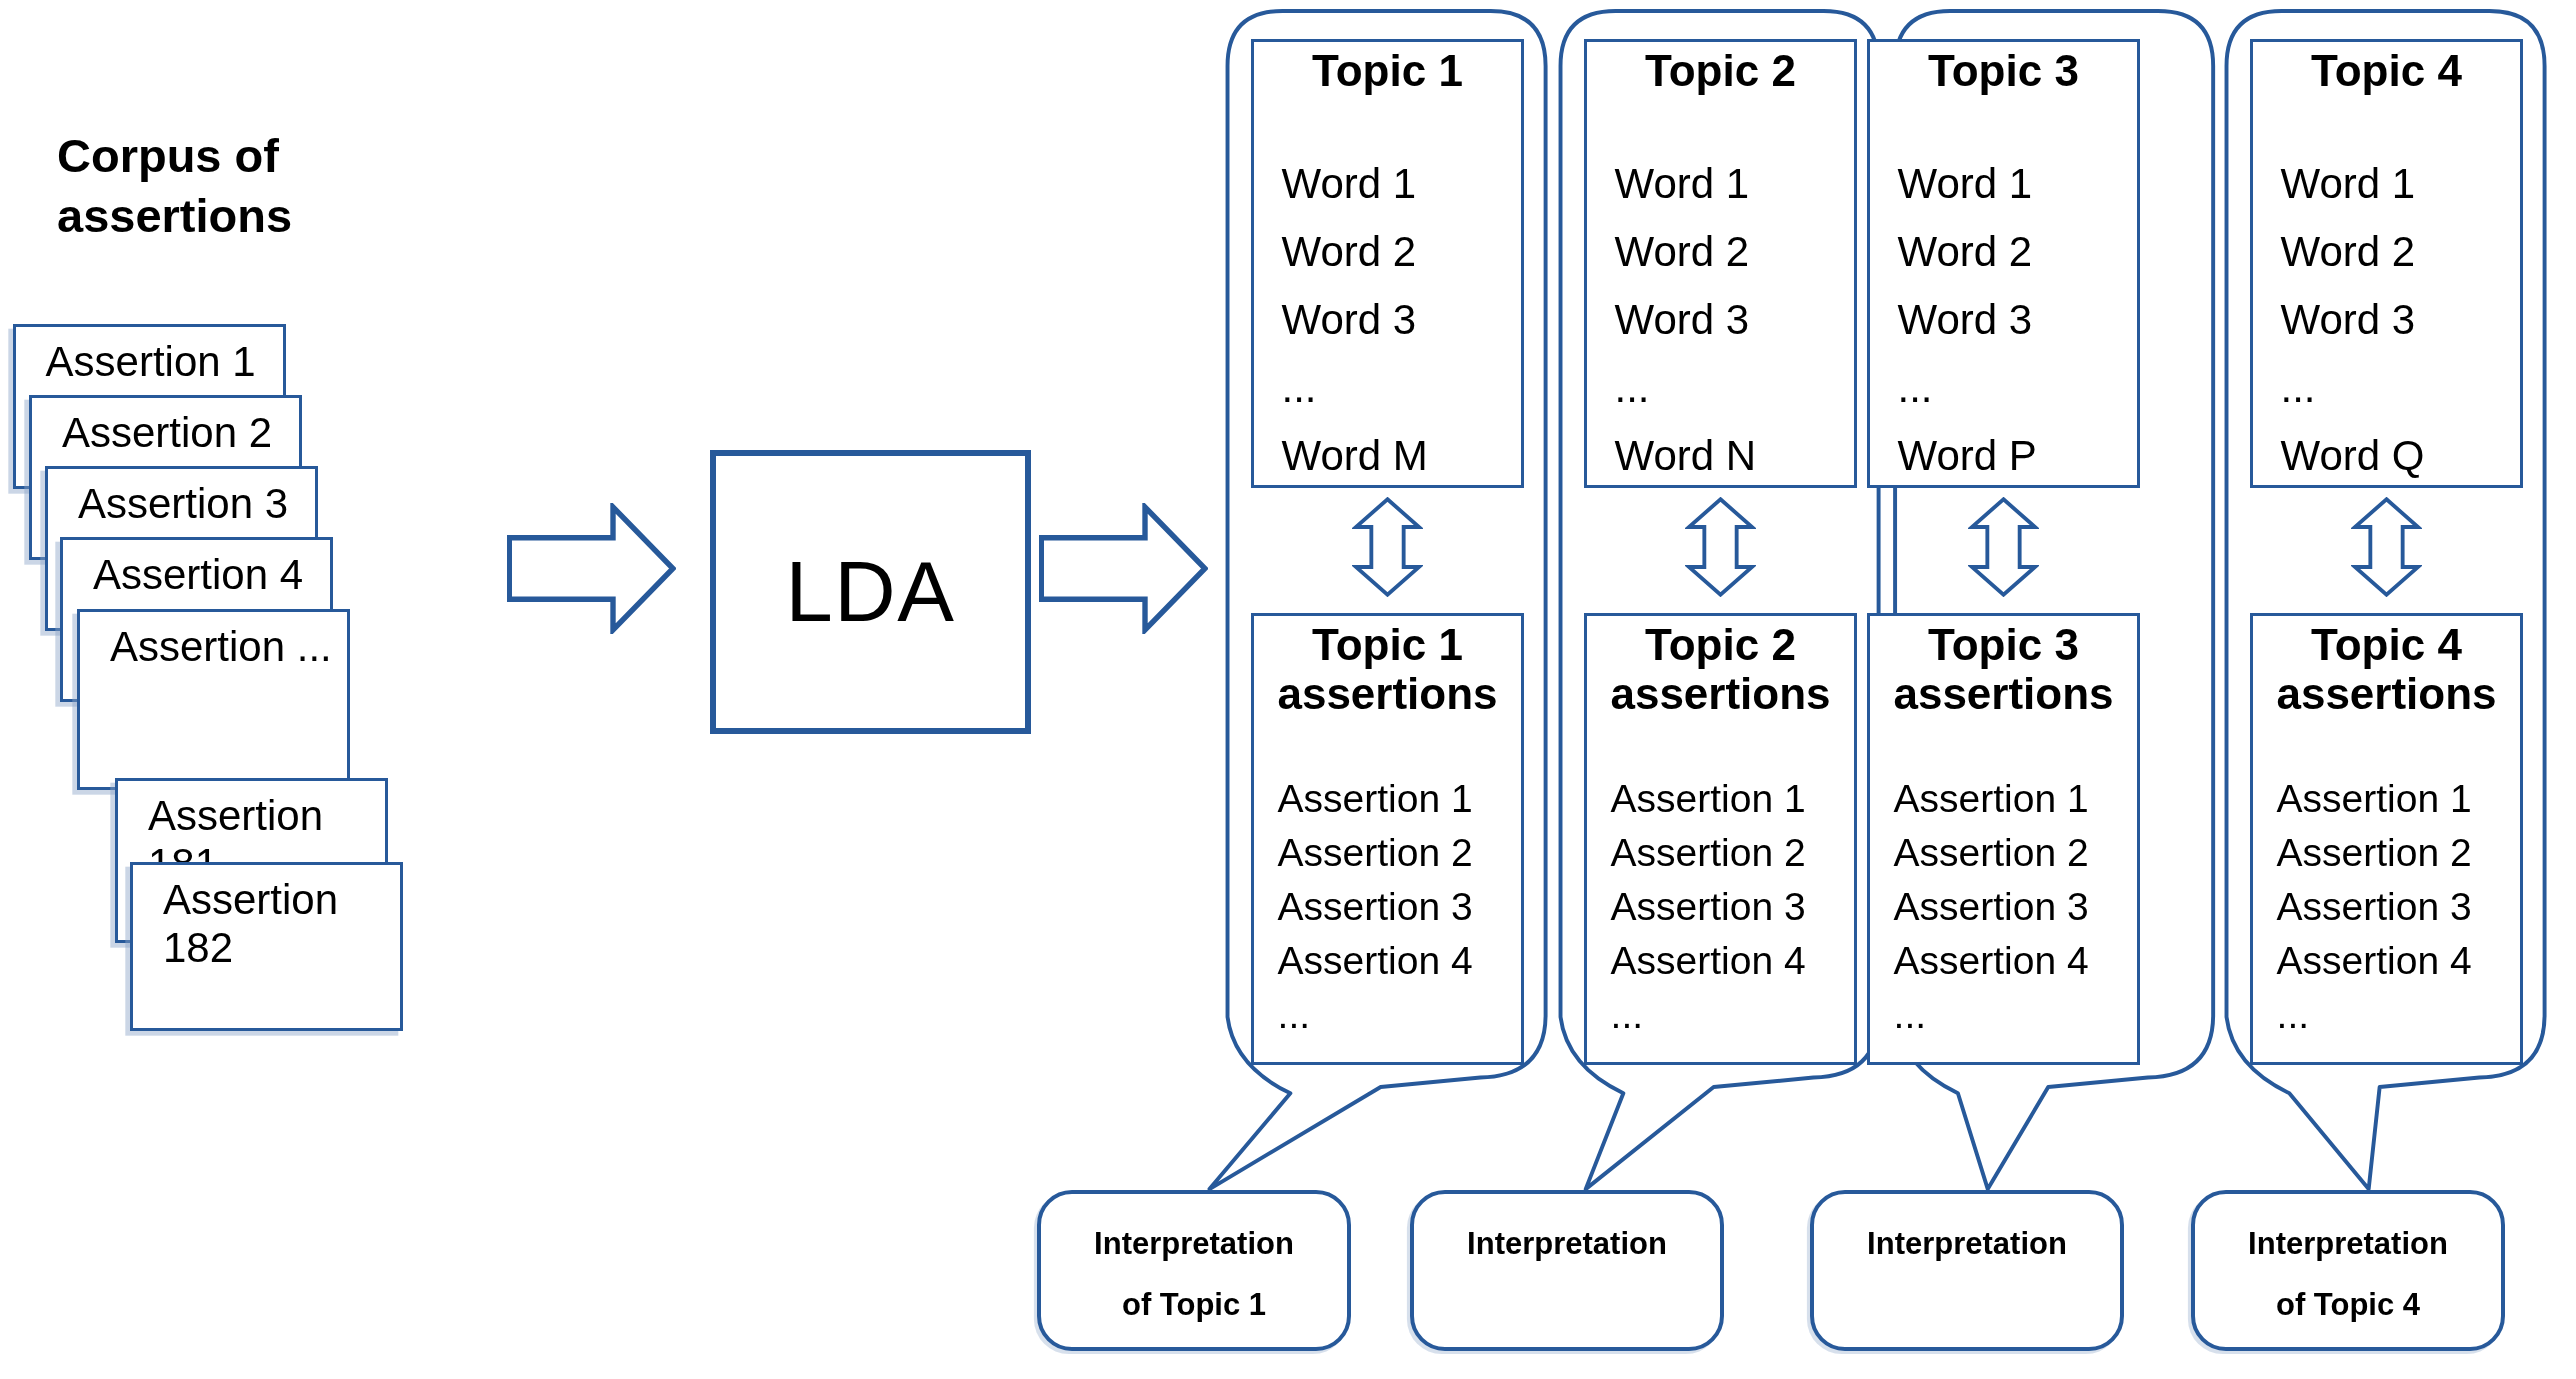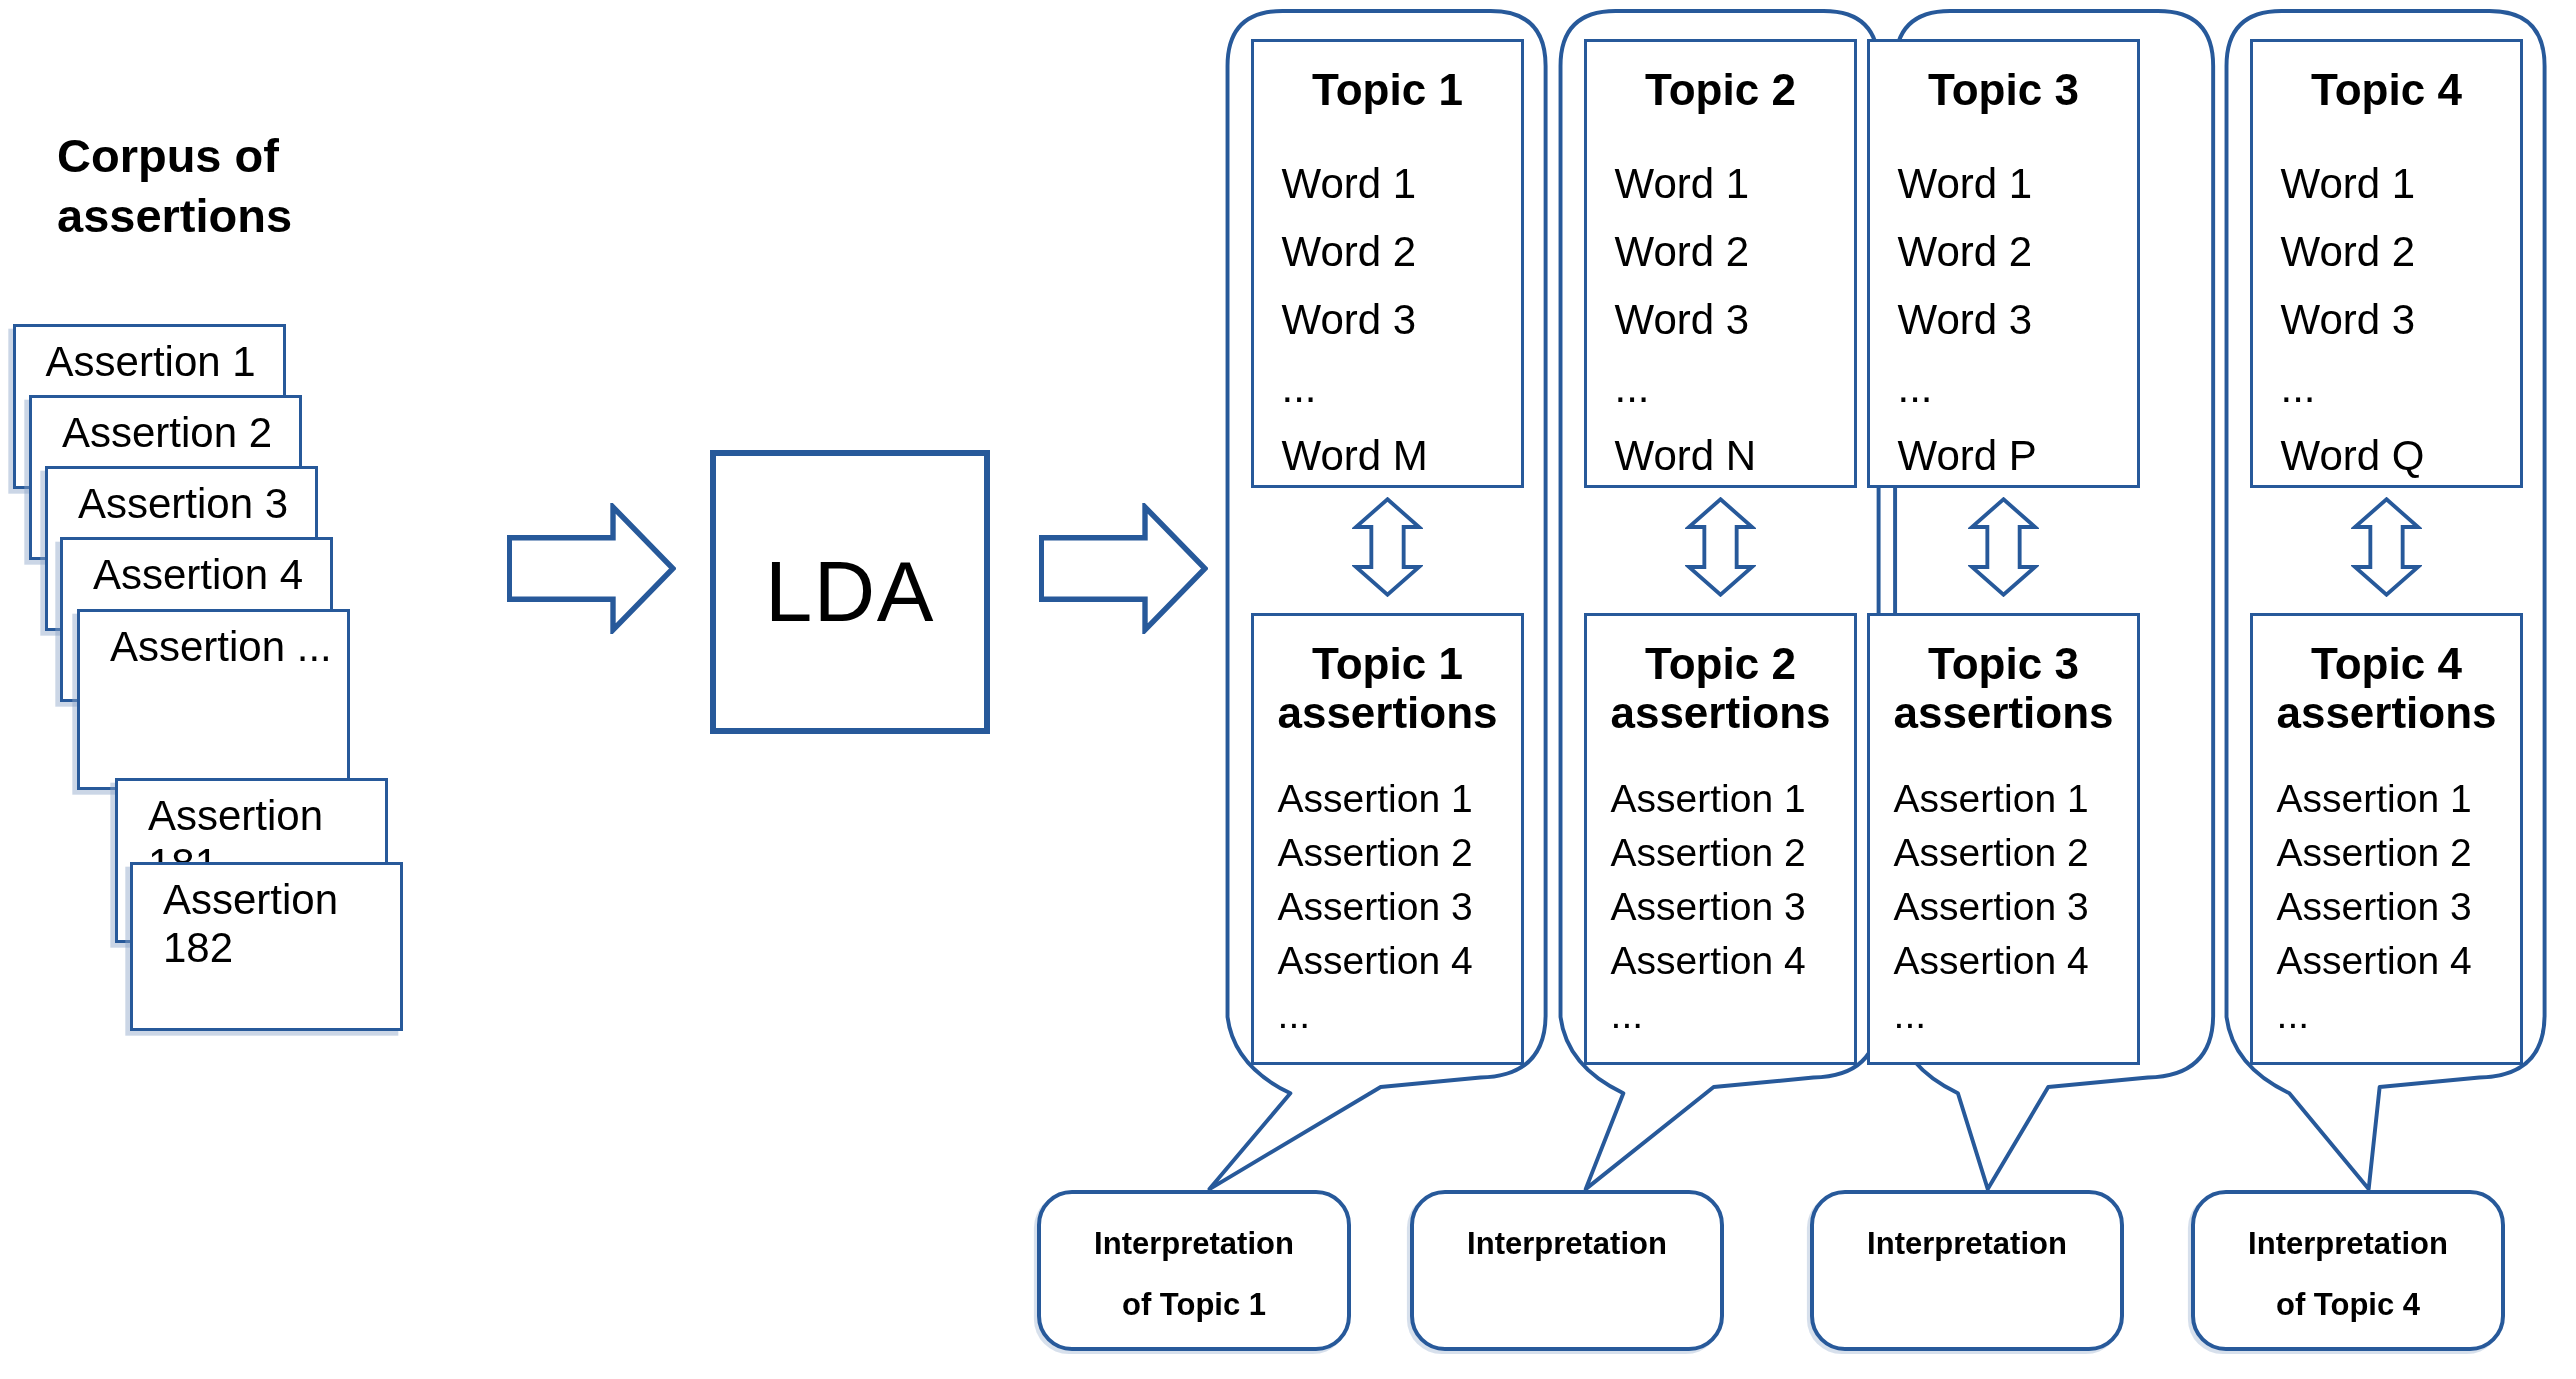"Topic 1" .box-title { padding-top: 23px -> 4px }
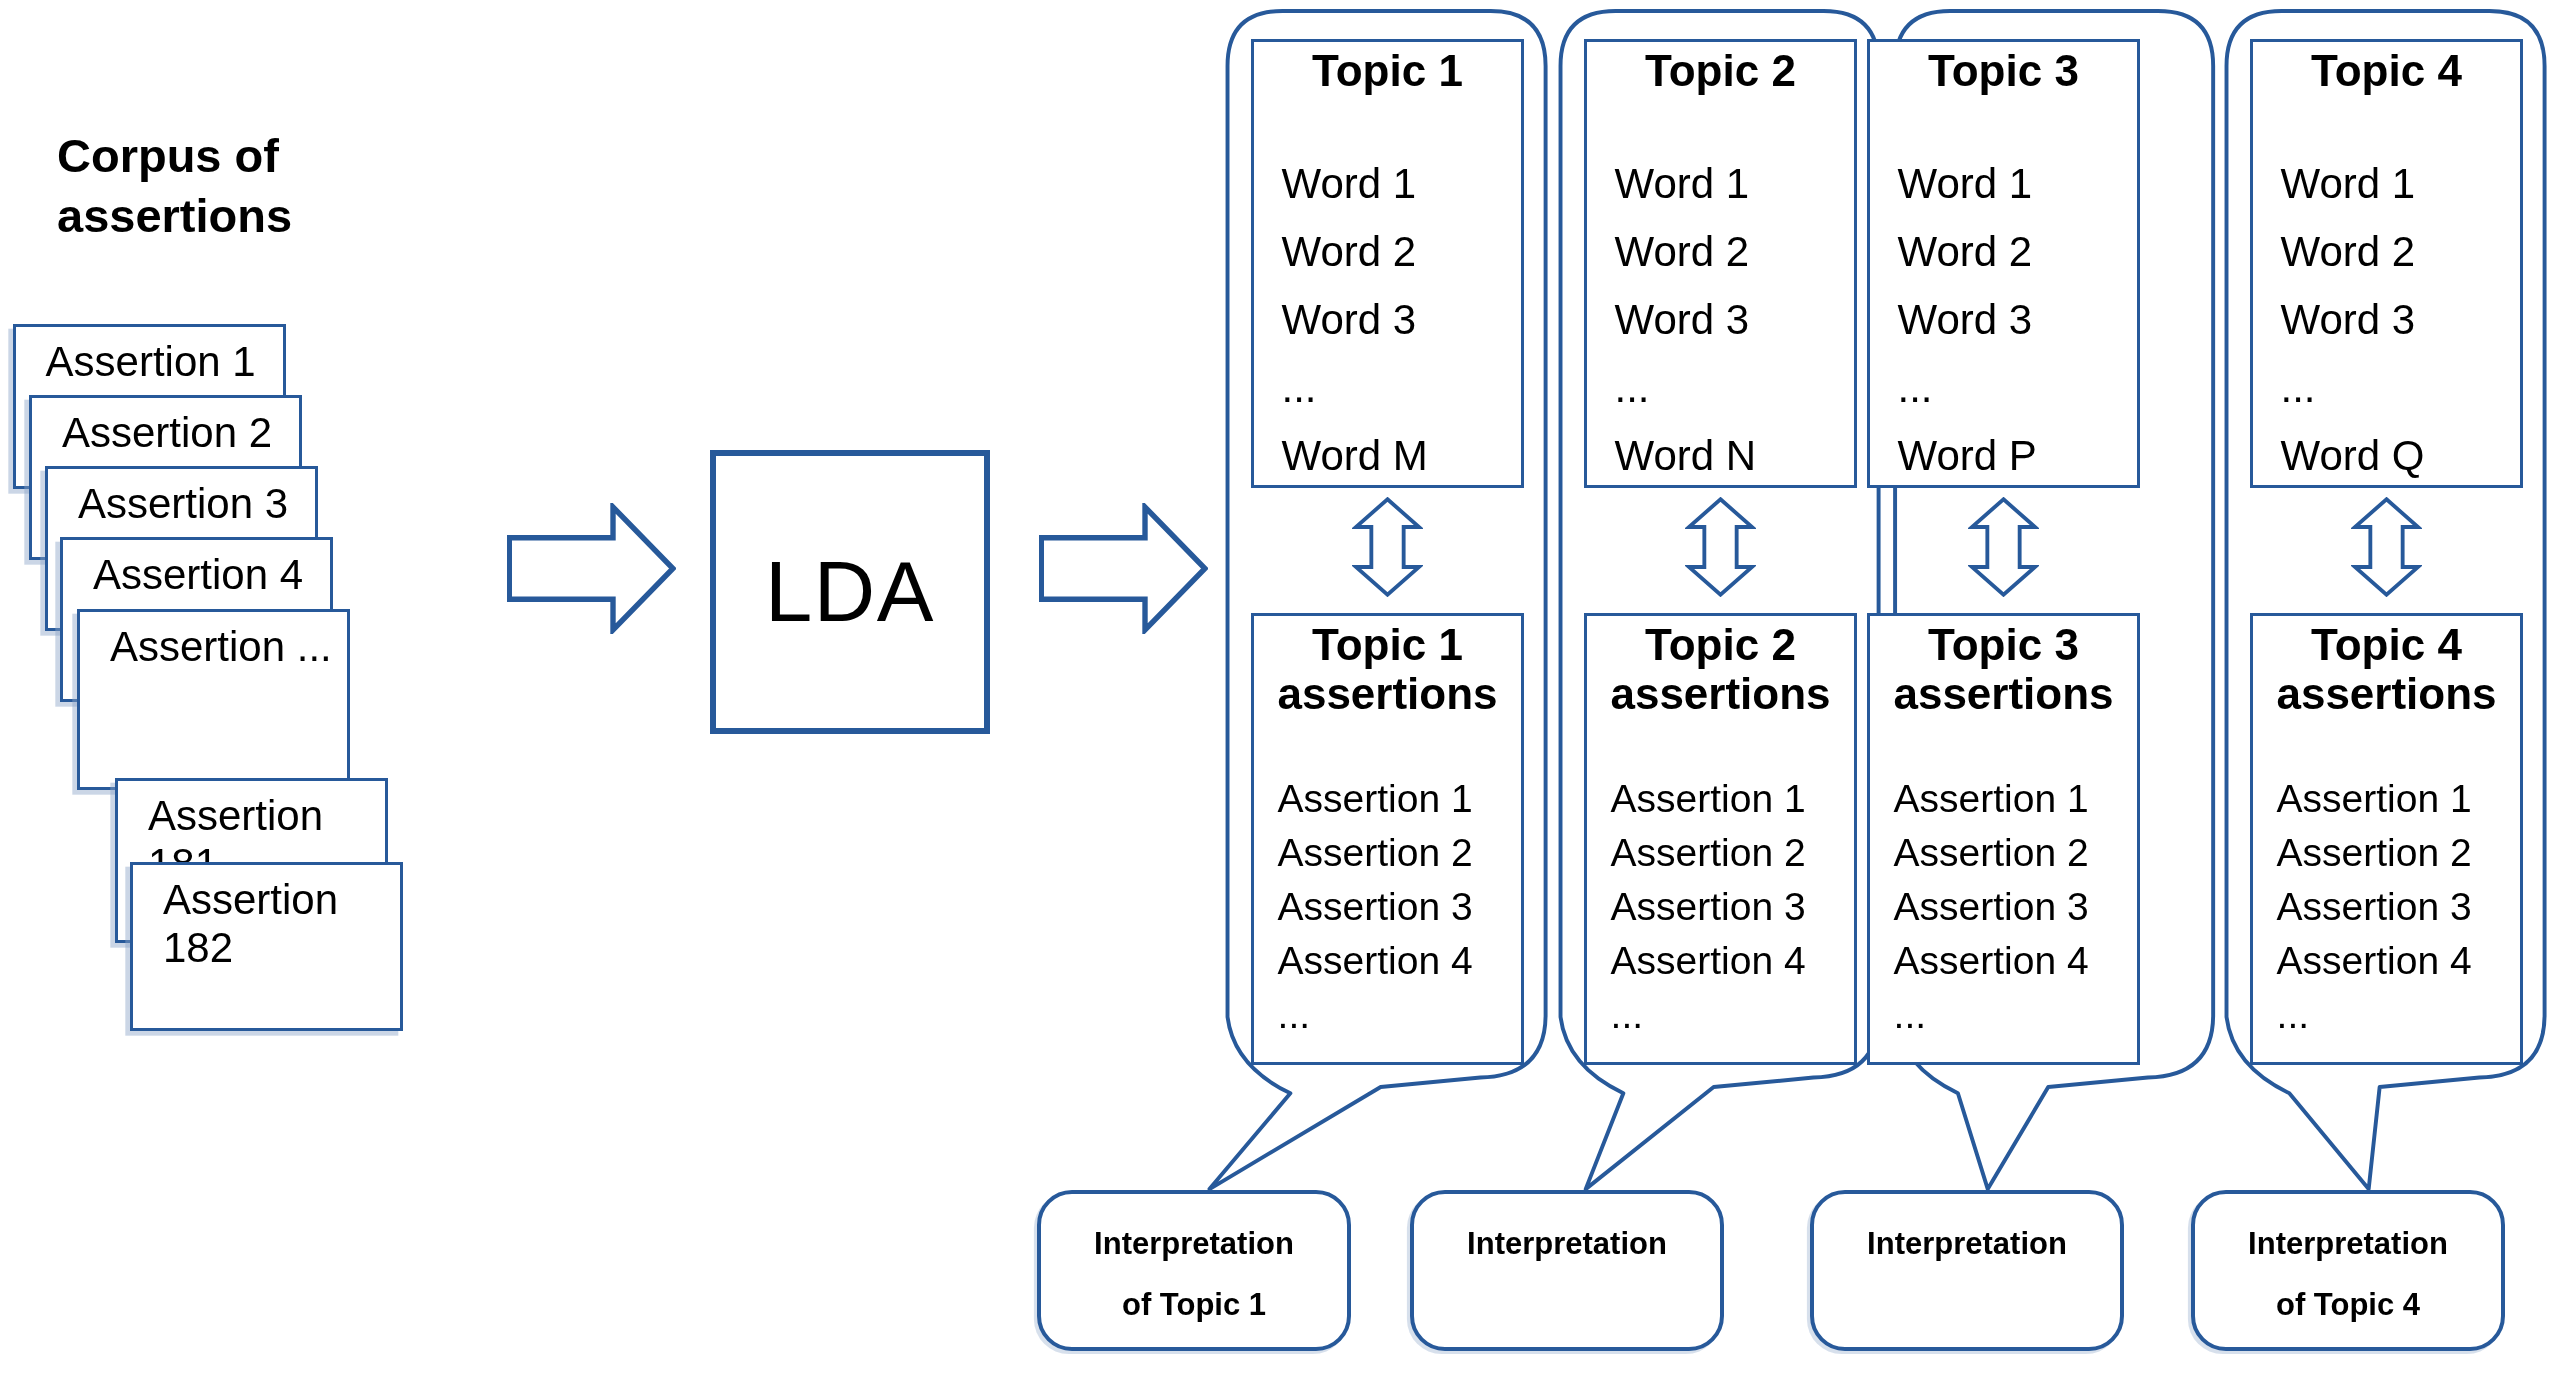"LDA" .lda-box { width: 280px -> 321px }
